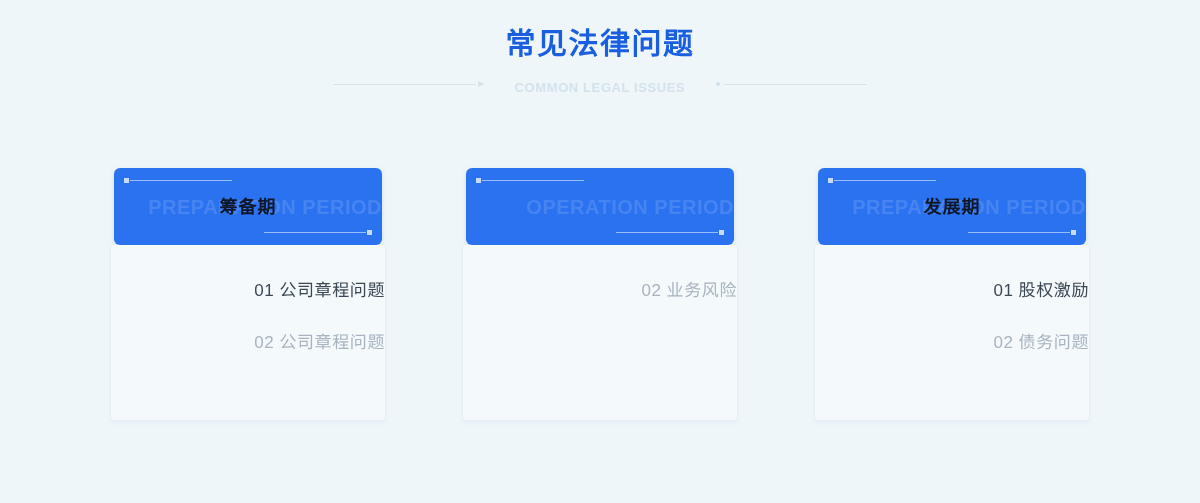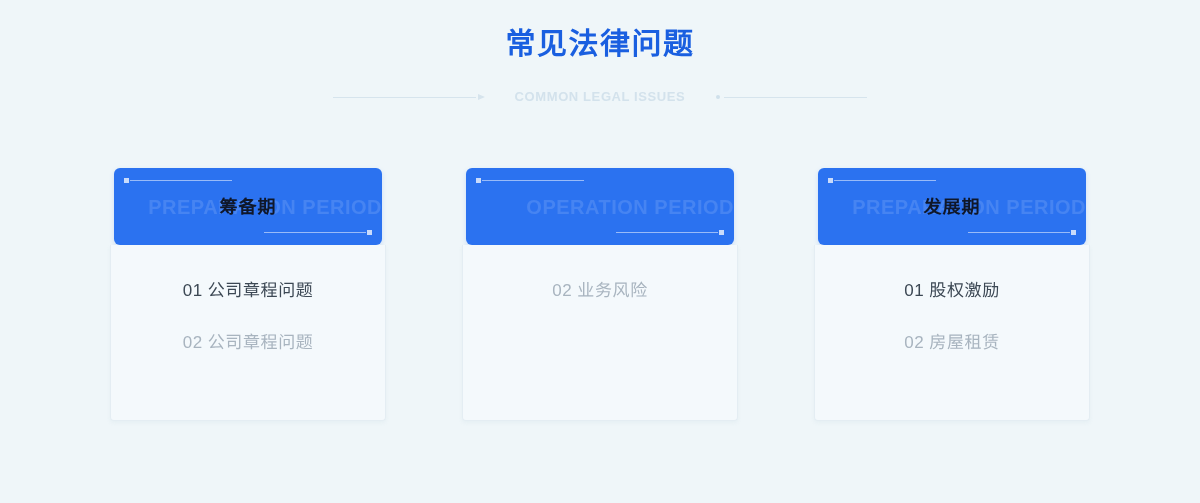"COMMON LEGAL ISSUES" .subtitle-row { align-items: center -> flex-start; margin-top: 25px -> 16px }
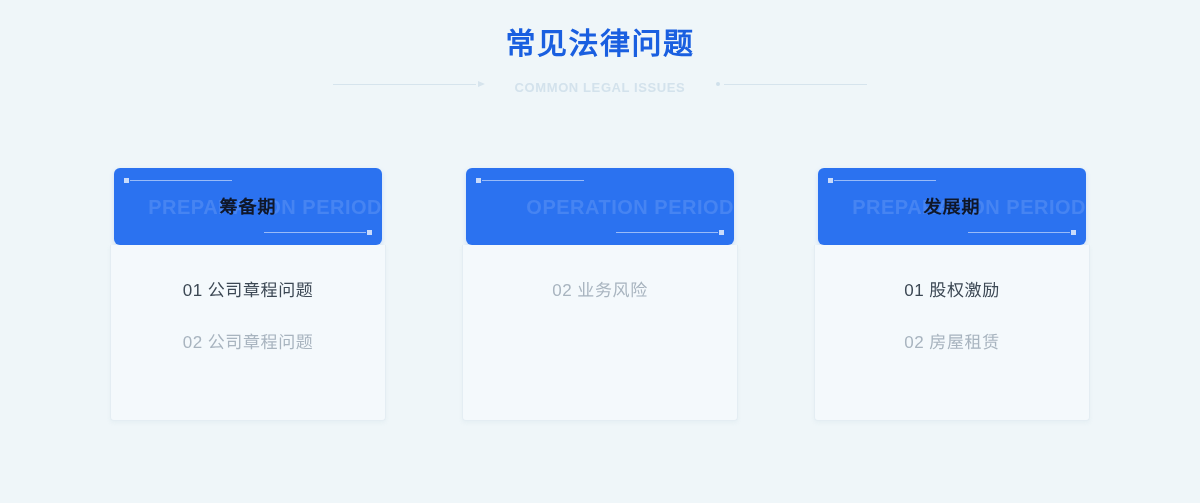"01 公司章程问题" .issue-list li { text-align: none -> right }
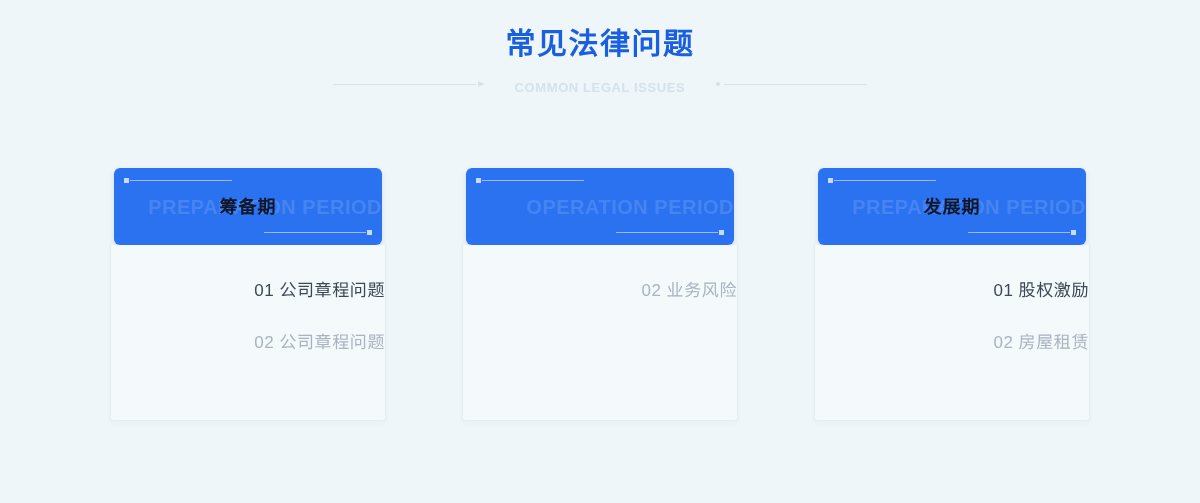"房屋租赁" span { text: 房屋租赁 -> 债务问题 }
